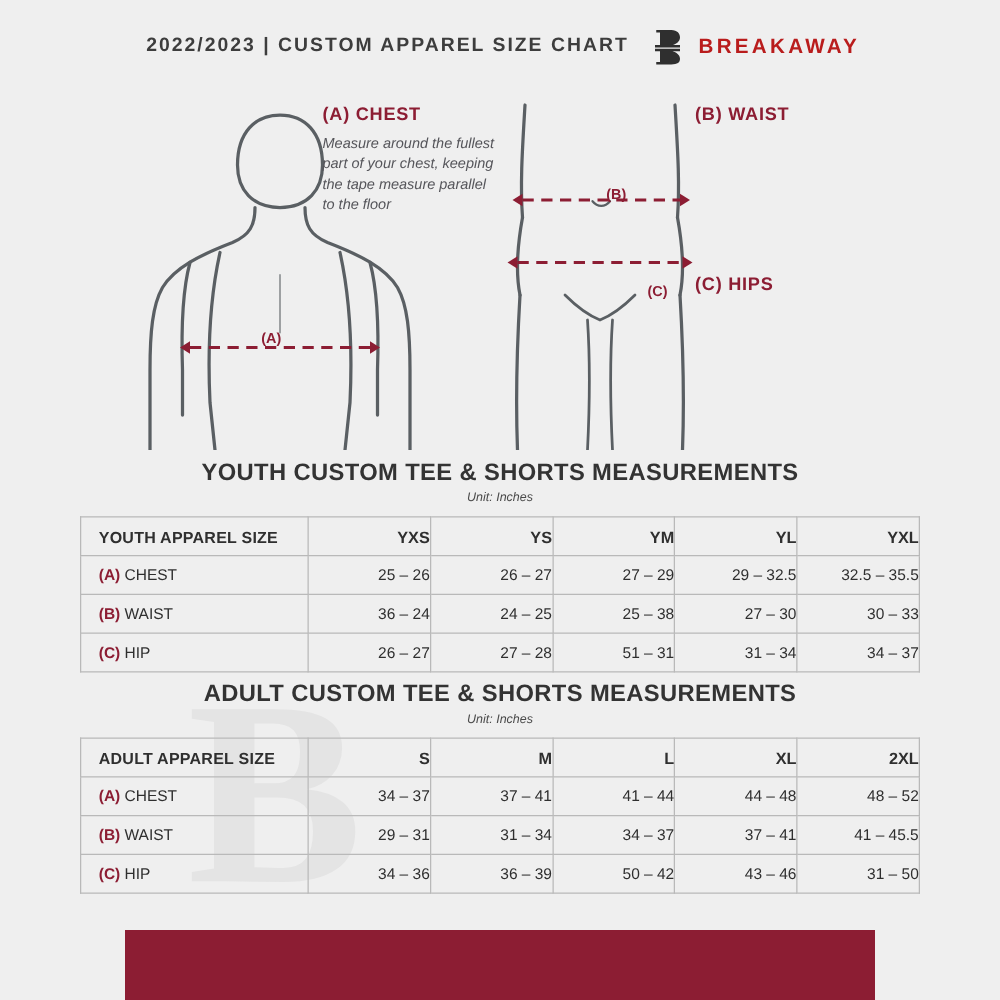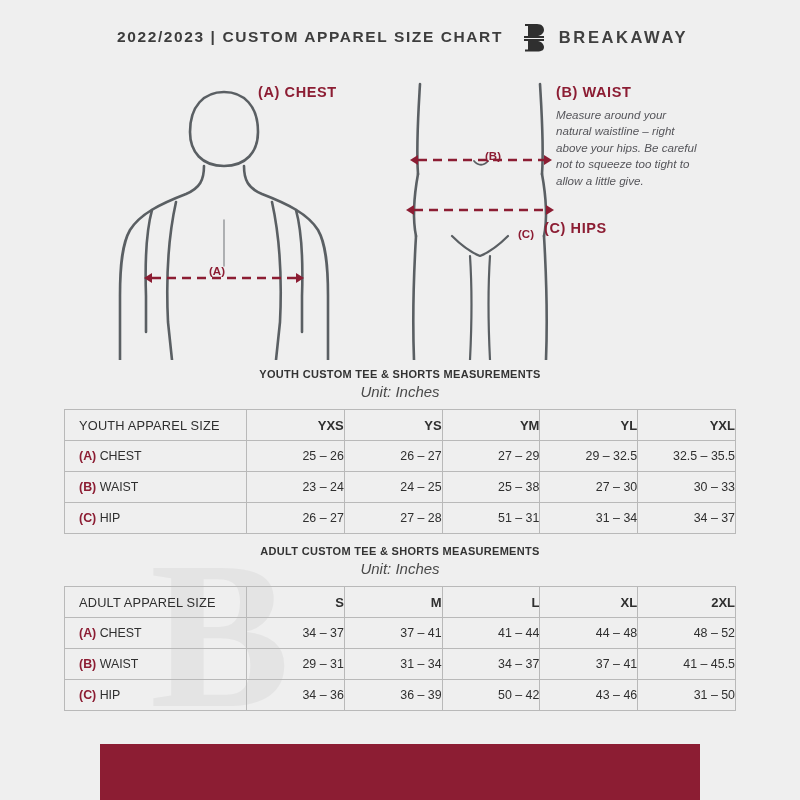"BREAKAWAY" .brand-name { color: #404040 -> #b91c1c }
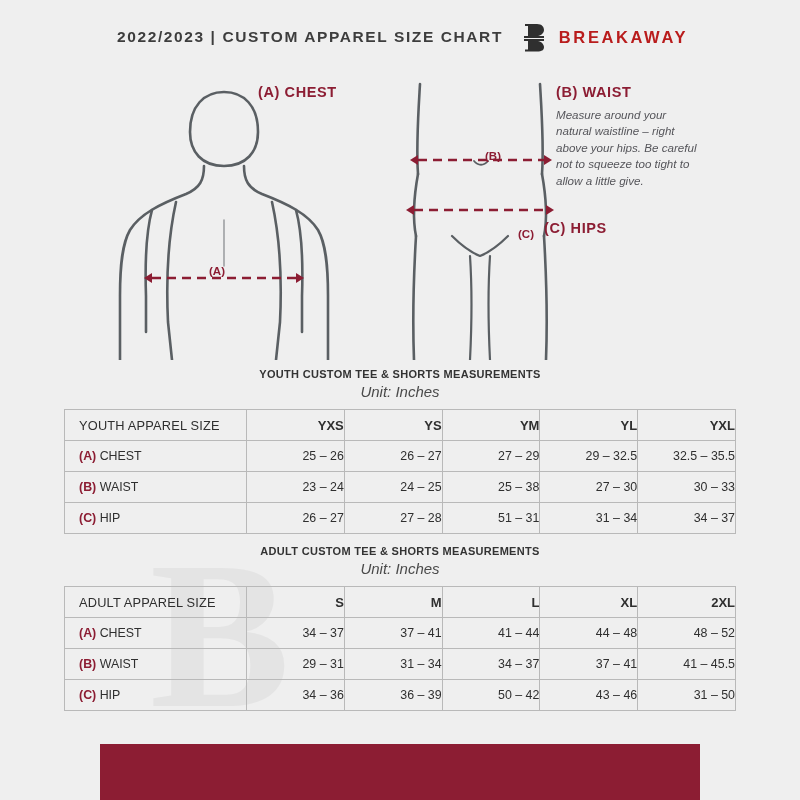"Measure around the fullest part" div.c-body { html: none -> <div>Measure around the fullest part of your chest, keeping the tape measure parallel to the floor</div> }
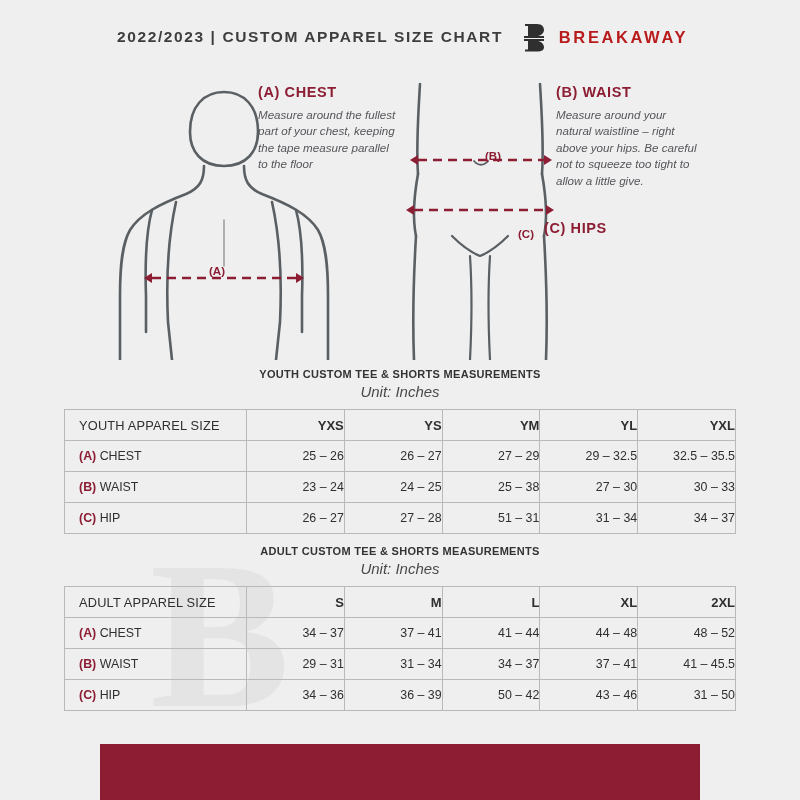"Measure around your natural waistline" div.c-body { html: <div>Measure around your natural waistline – right above your hips. Be careful not to squeeze too tight to allow a little give.</div> -> none }
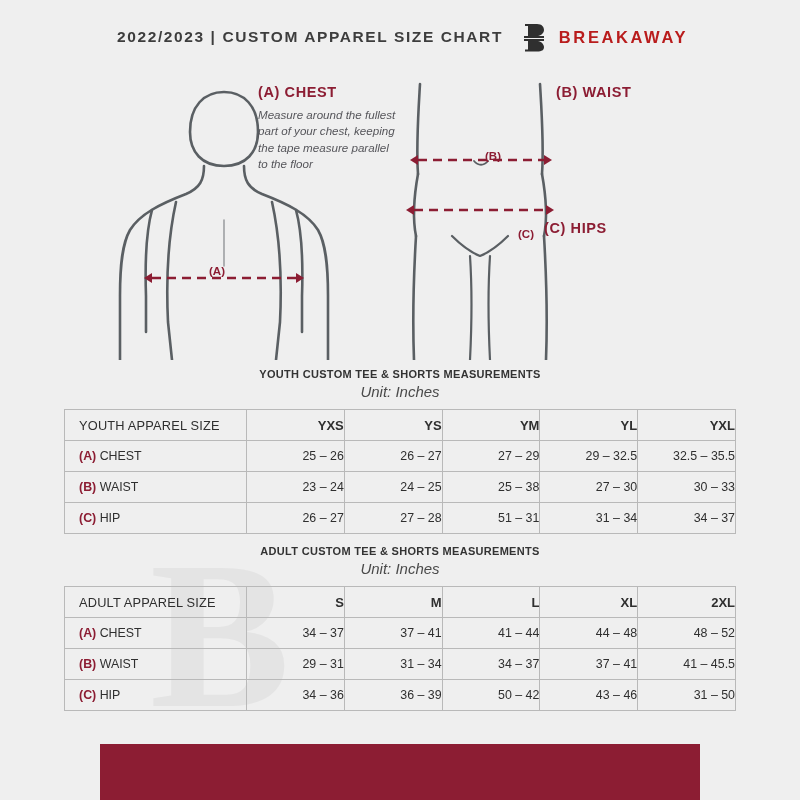"(C) HIPS" .callout-hips { left: 544px -> 556px }
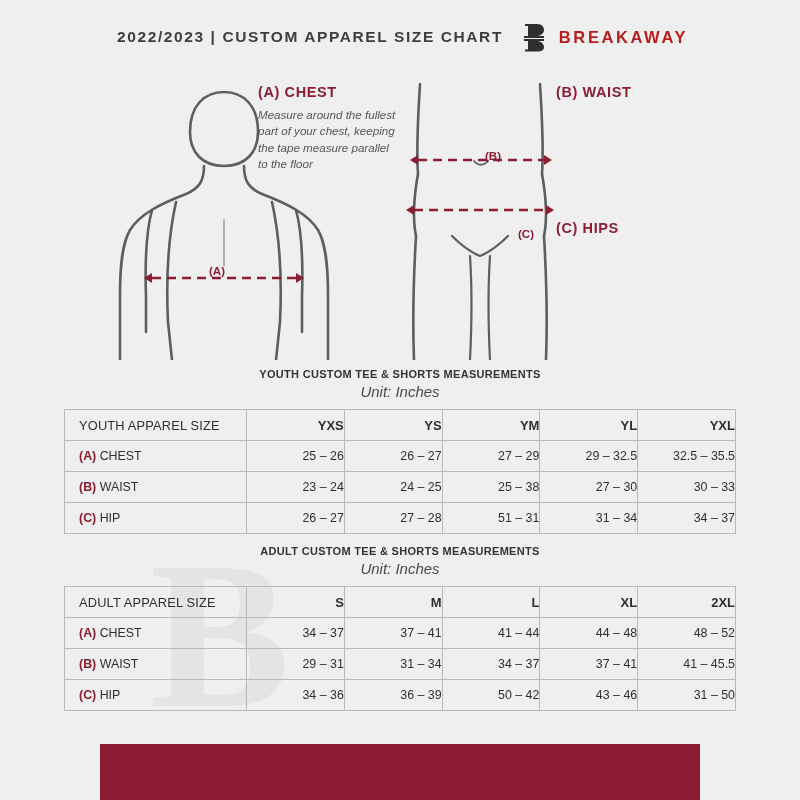"YOUTH CUSTOM TEE & SHORTS" .sec-title { font-size: 11px -> 19px }
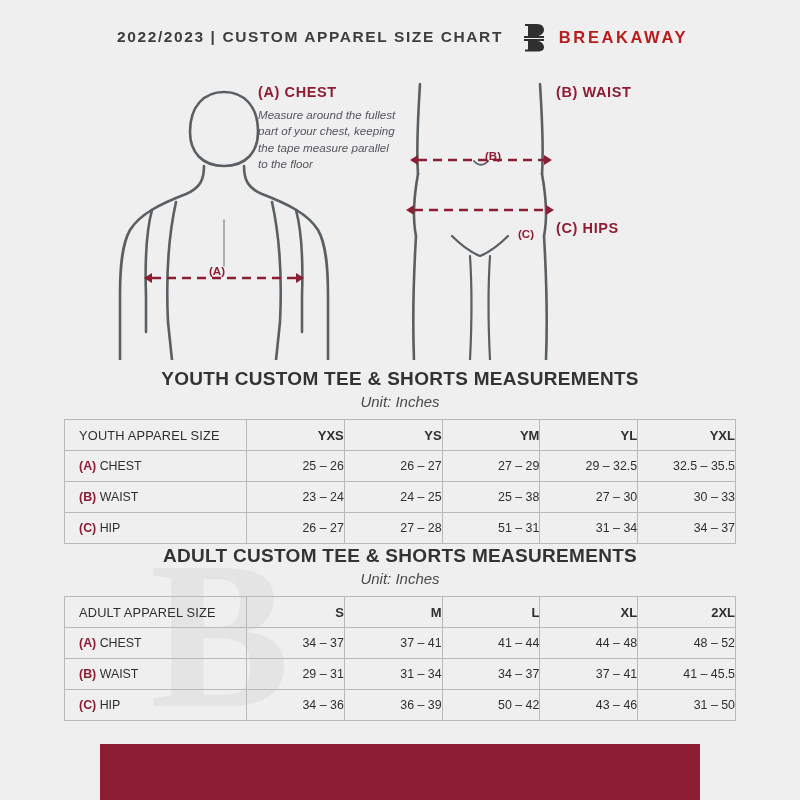"Unit: Inches" .sec-sub { font-size: 15px -> 10px }
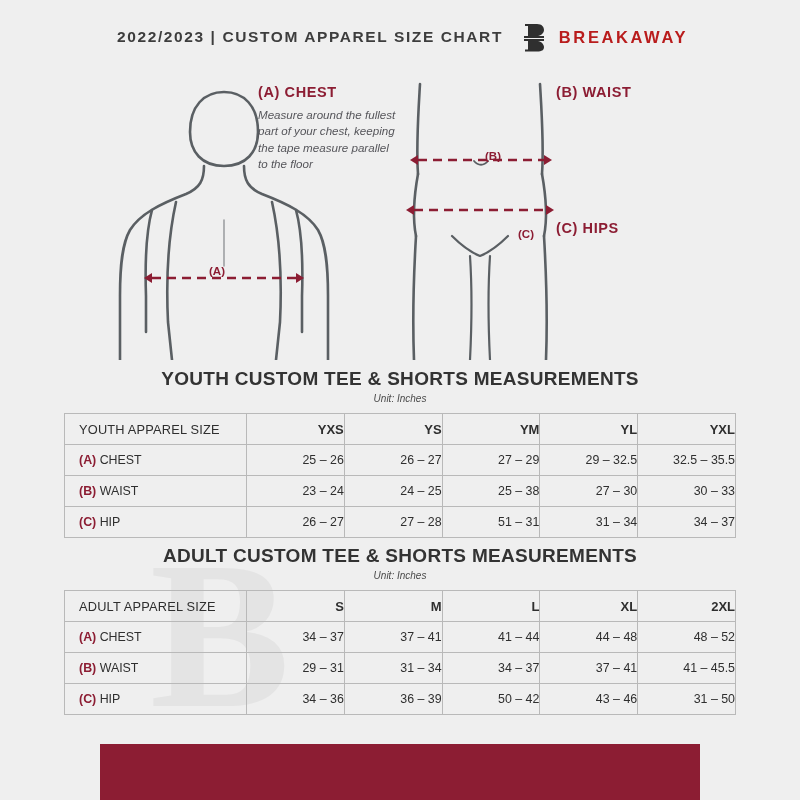"YOUTH APPAREL SIZE" table.size th.lbl { font-weight: normal -> bold }
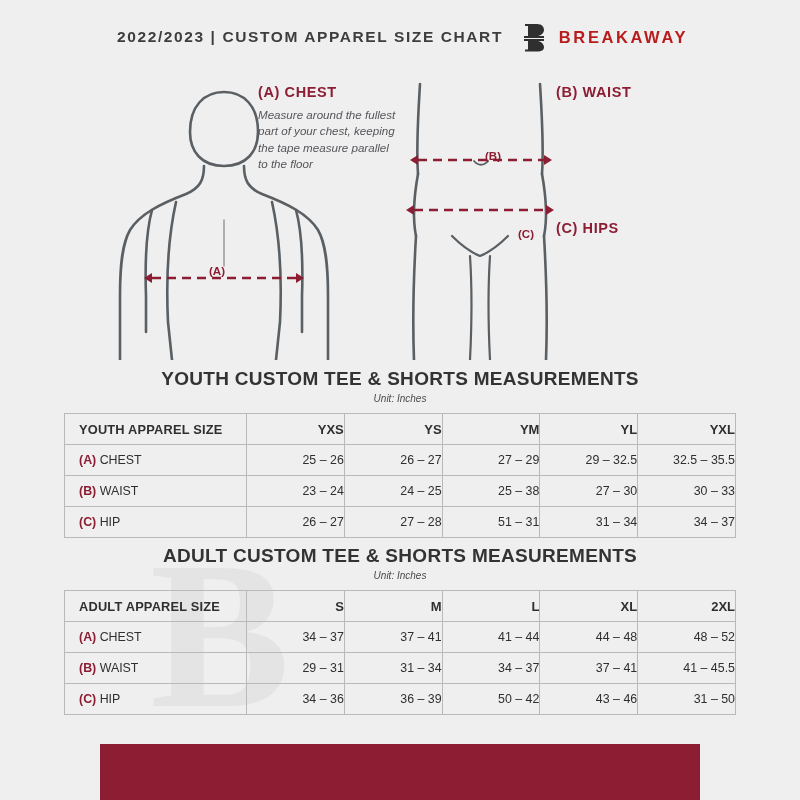"23 – 24" td { text: 23 -> 36 }
